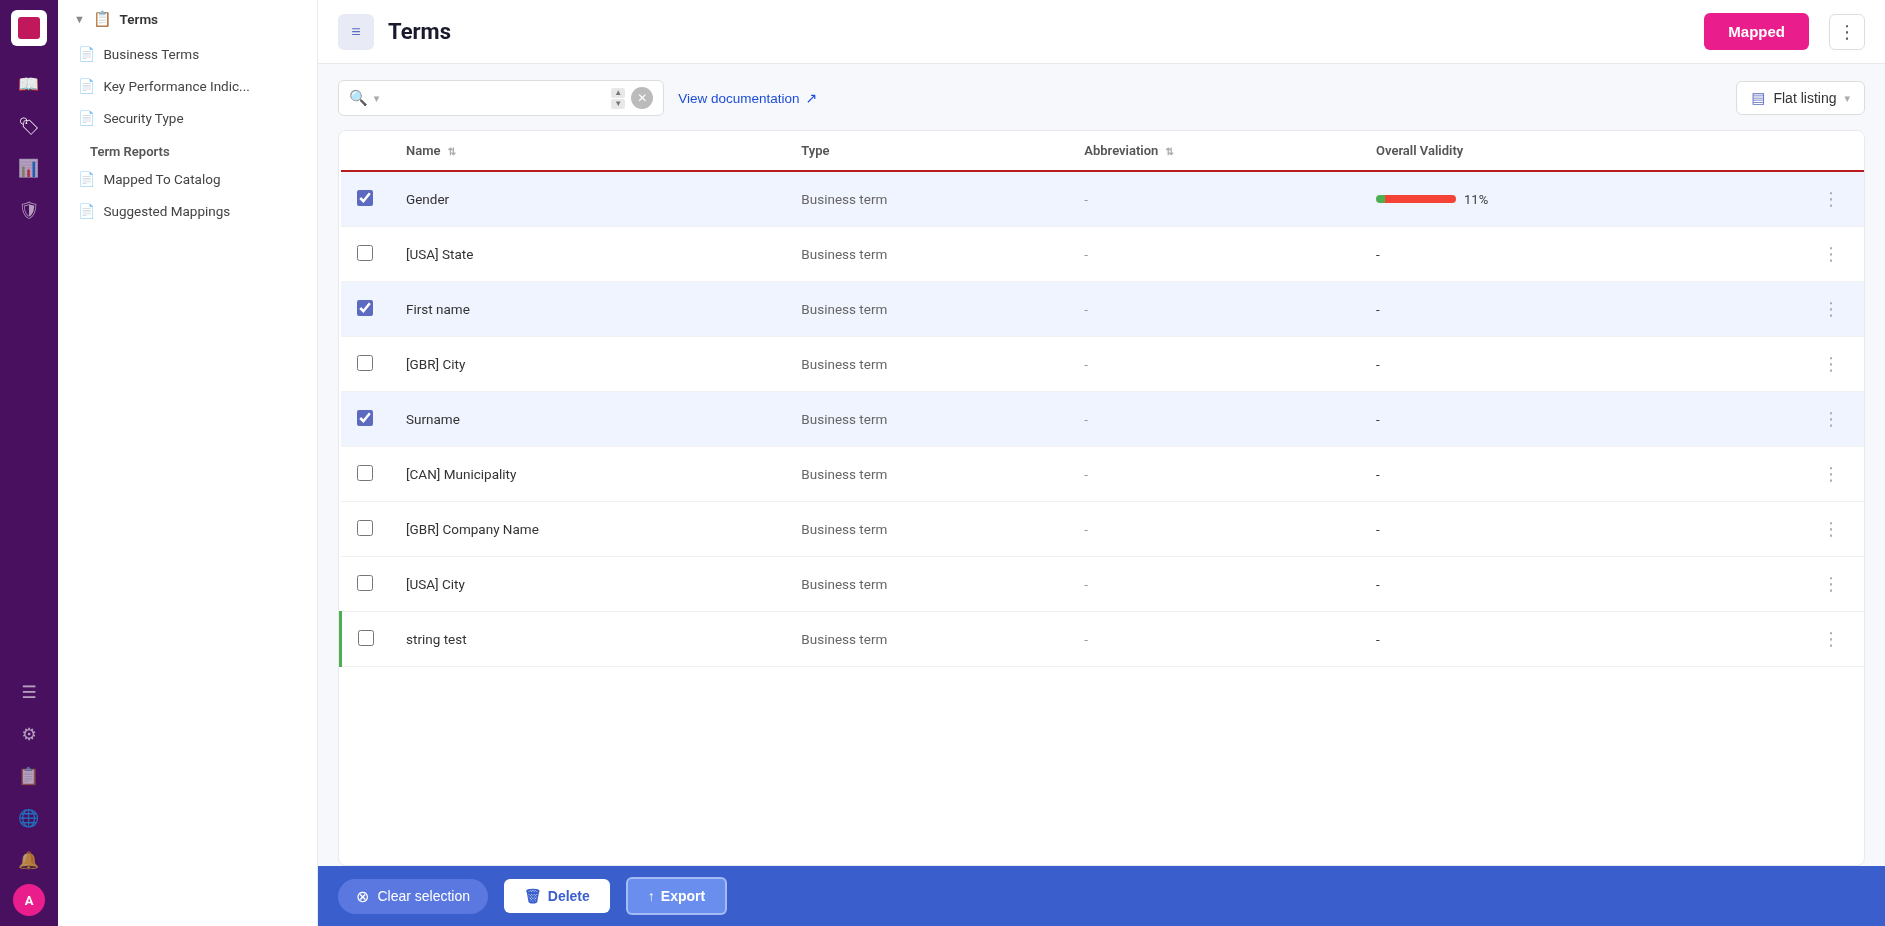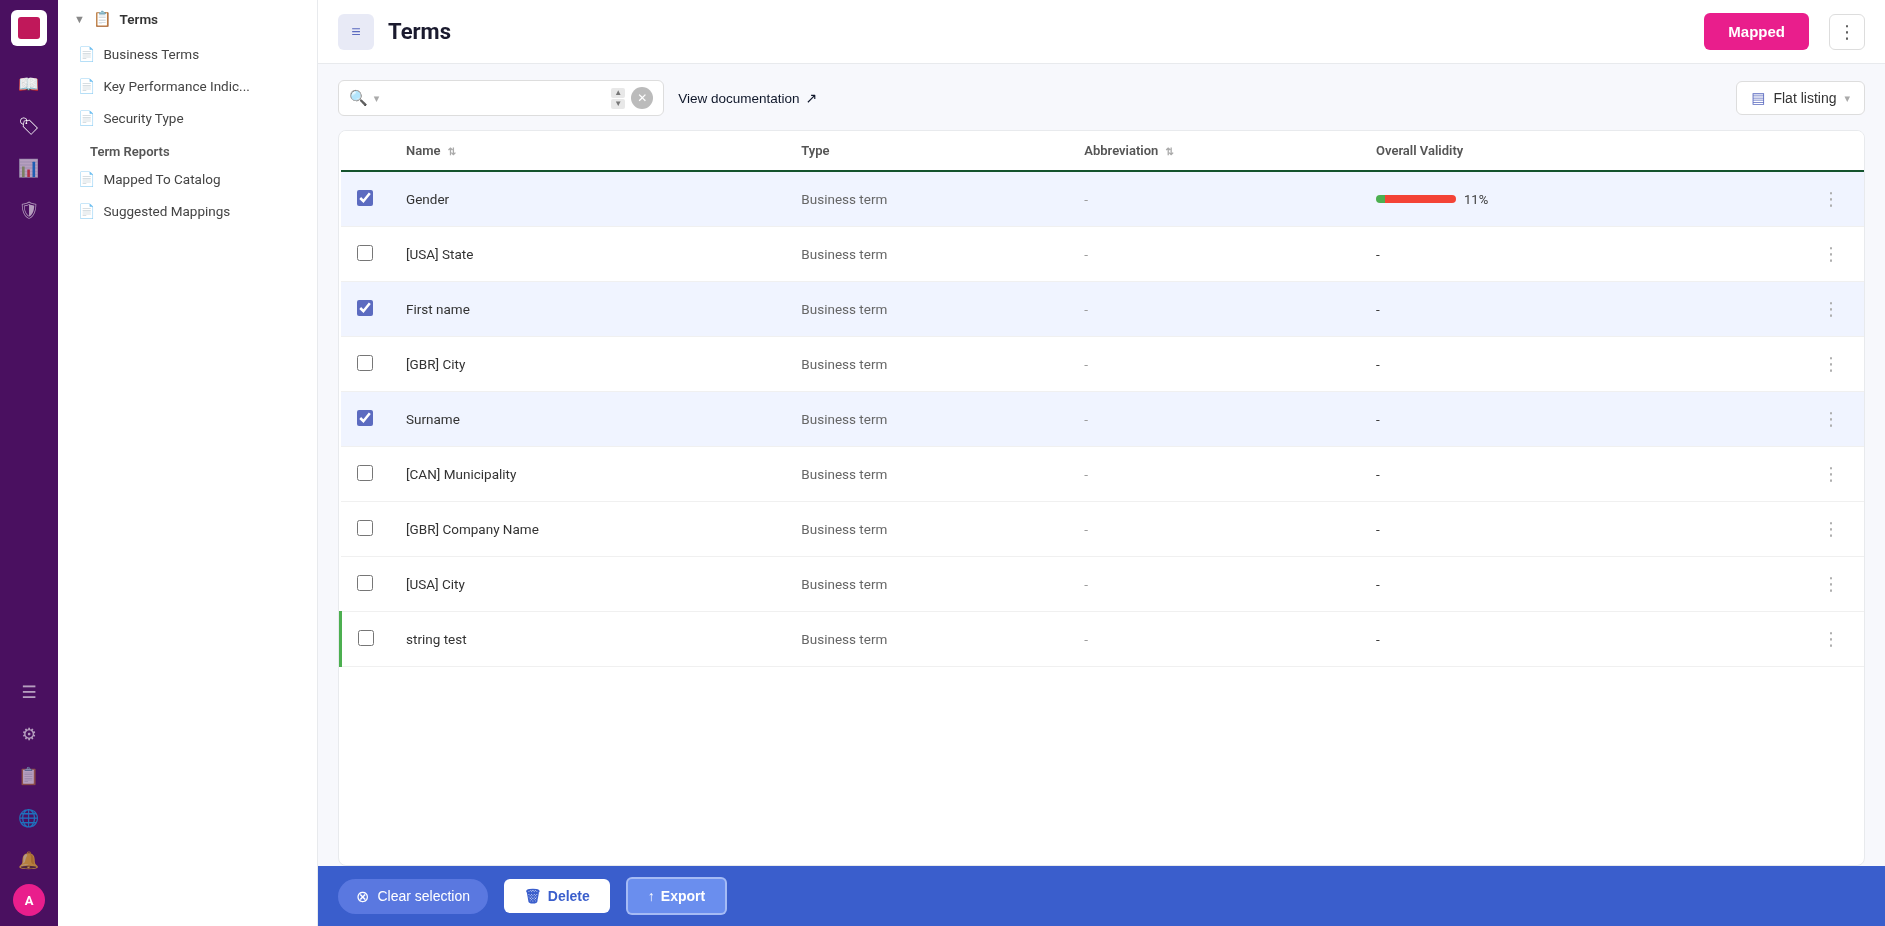"View documentation" .view-docs-btn { color: #0f172a -> #1d4ed8 }
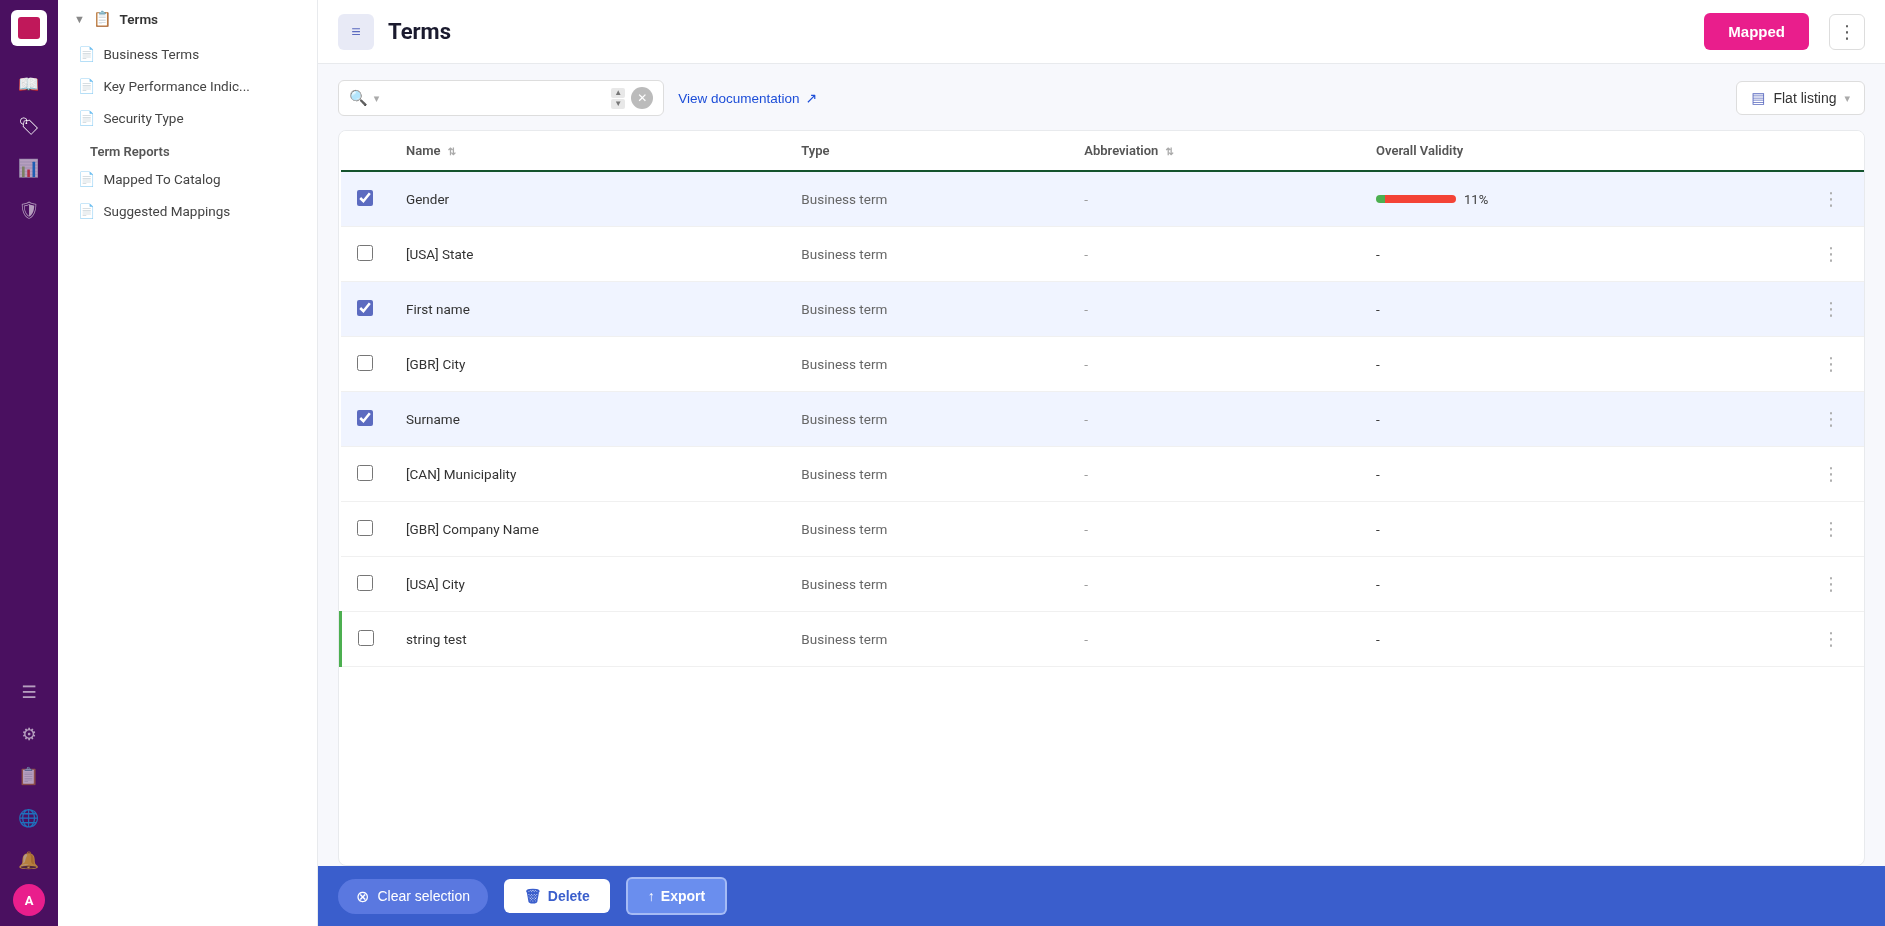"Name ⇅" thead tr { border-bottom: 2px solid #14532d -> 2px solid #b91c1c }
